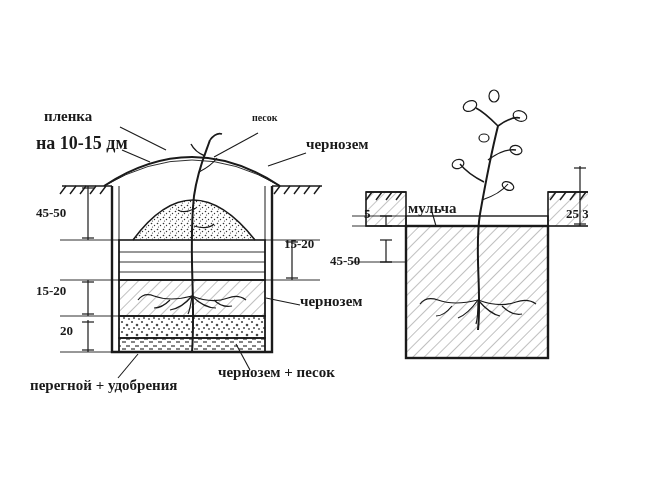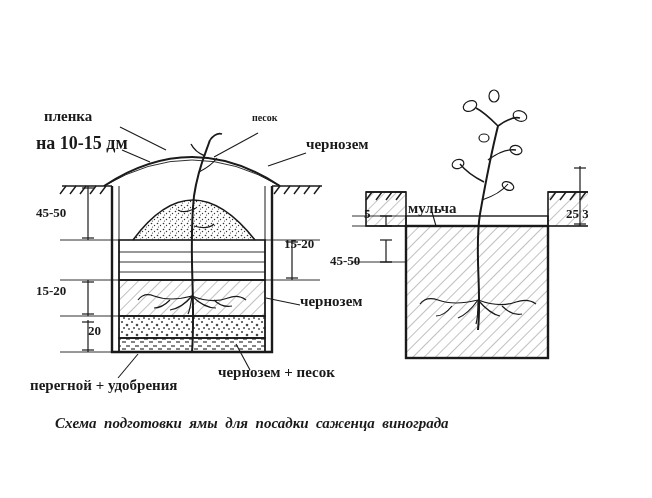"20" div.dim { margin-left: 28px -> none }
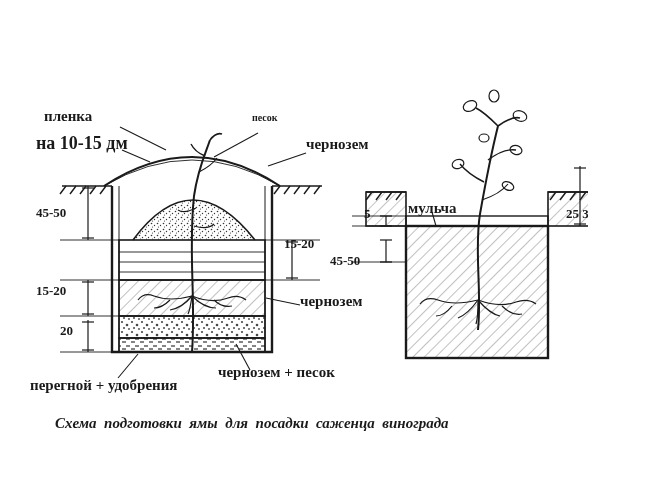"Схема подготовки ямы для посадки" div.caption { html: <div>Схема подготовки ямы для посадки саженца винограда</div> -> none }
